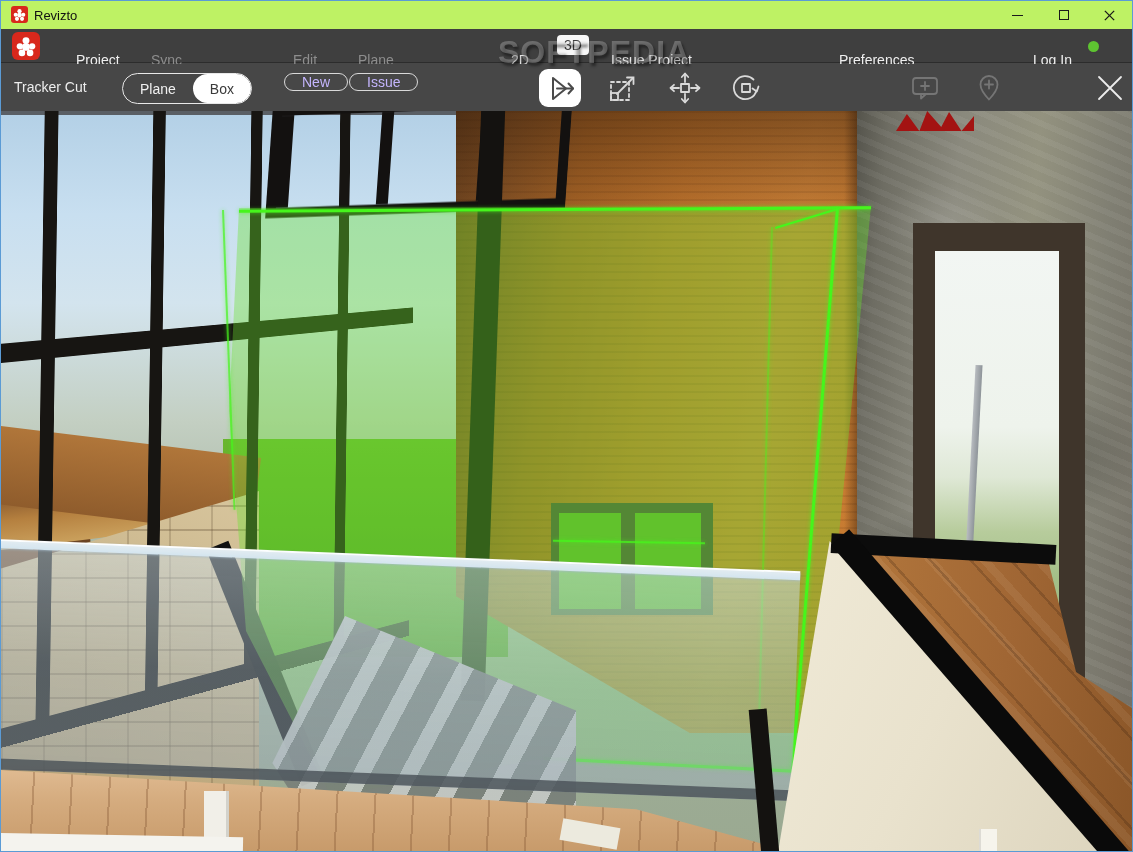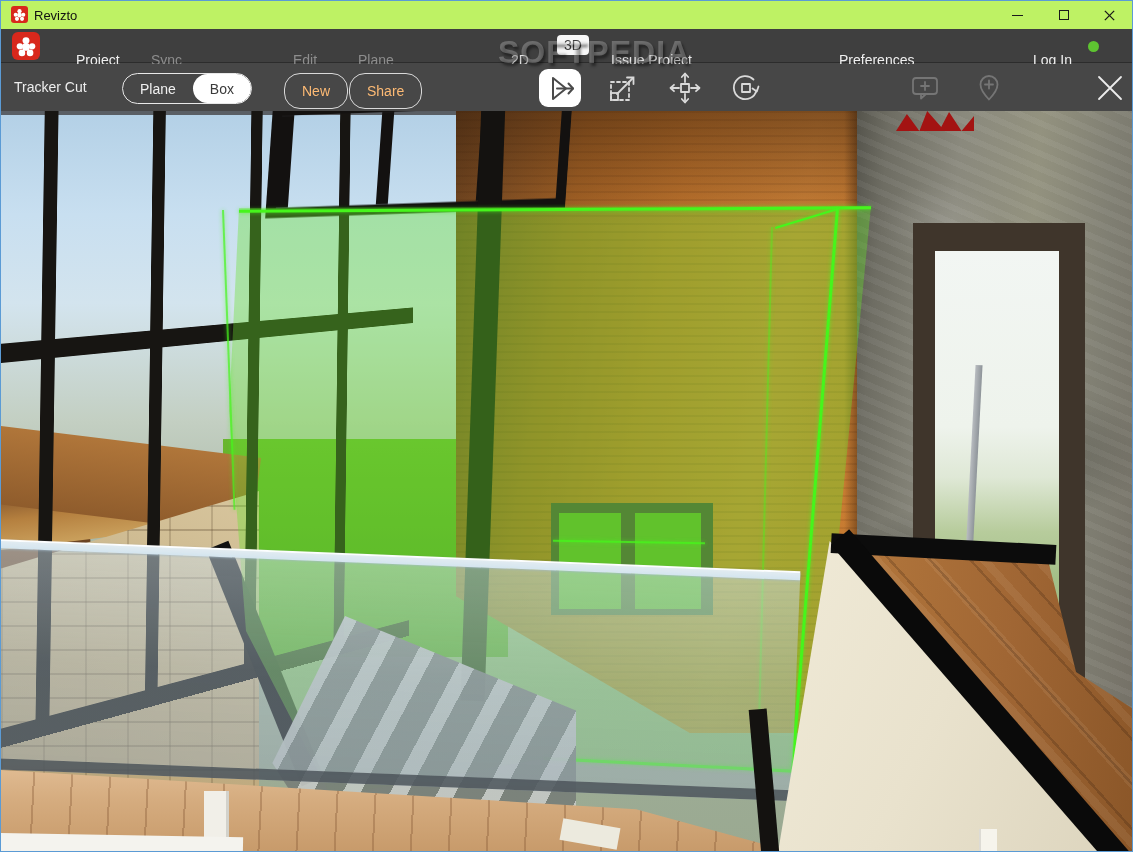"New" .pill-btn { color: #fdba74 -> #c4b5fd; height: 36px -> 18px }
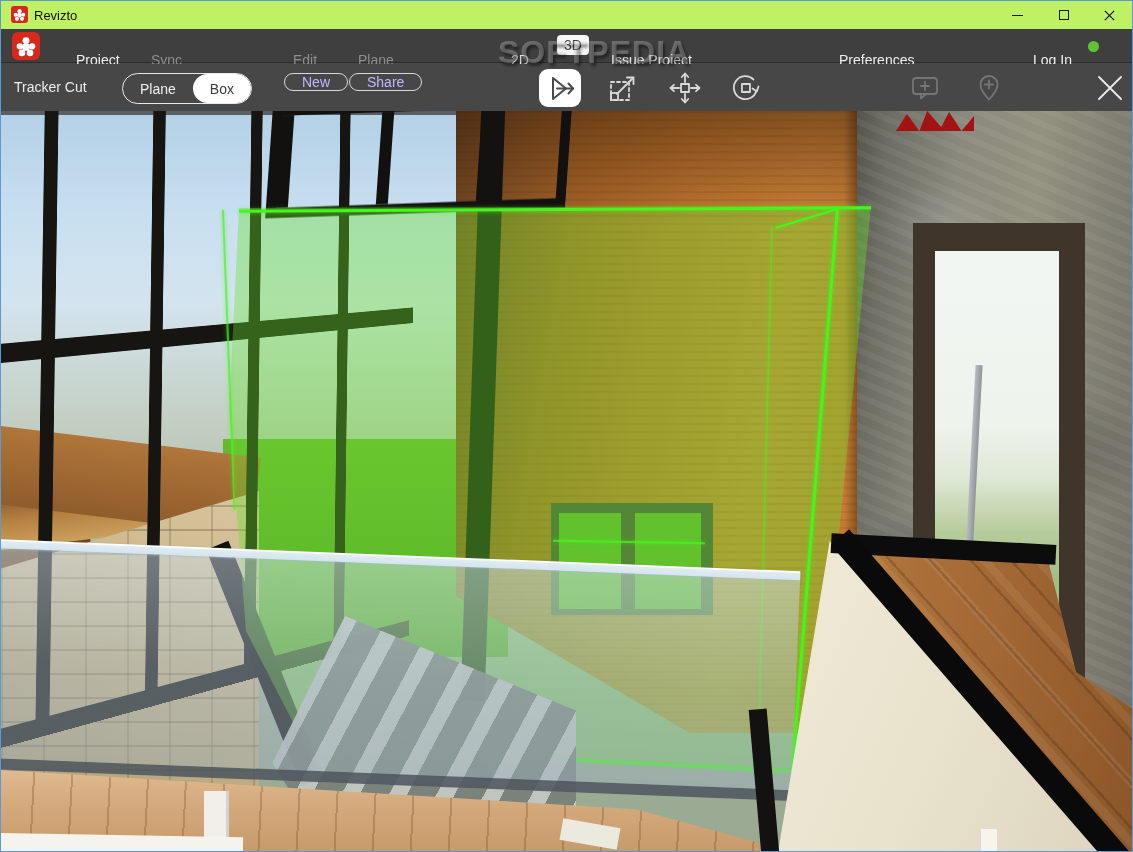"Share" div.pill-btn { text: Share -> Issue }
